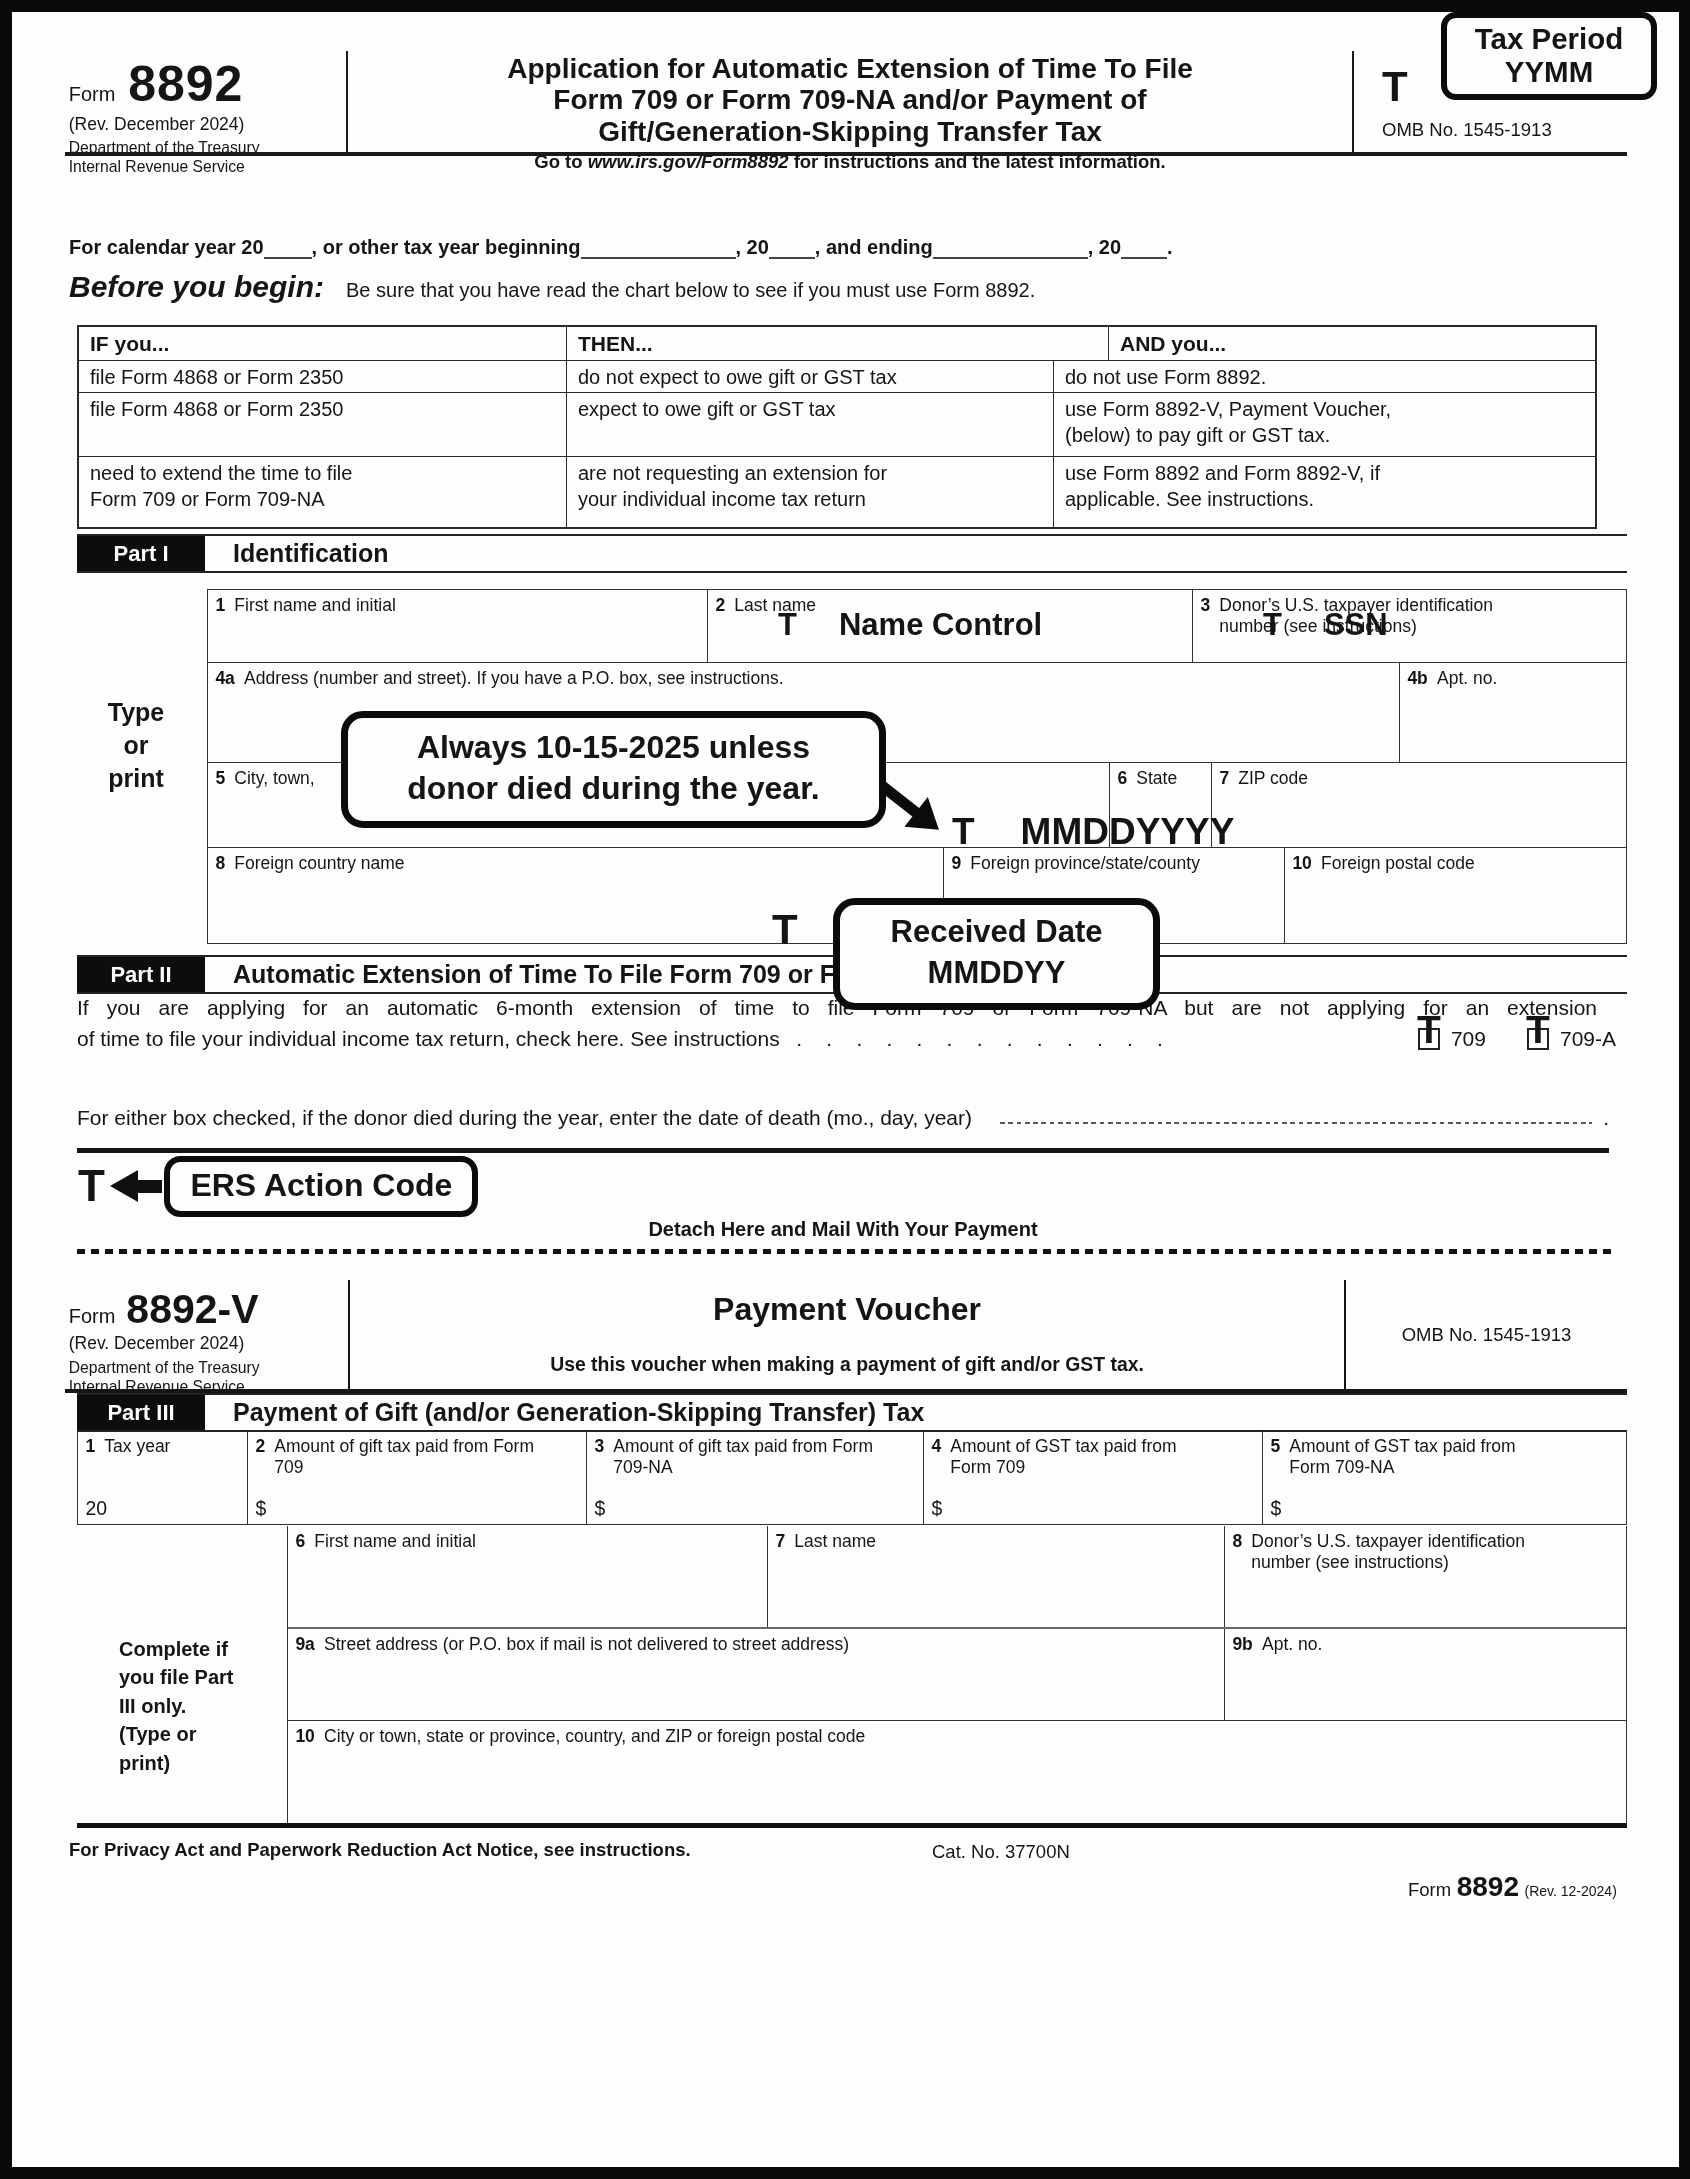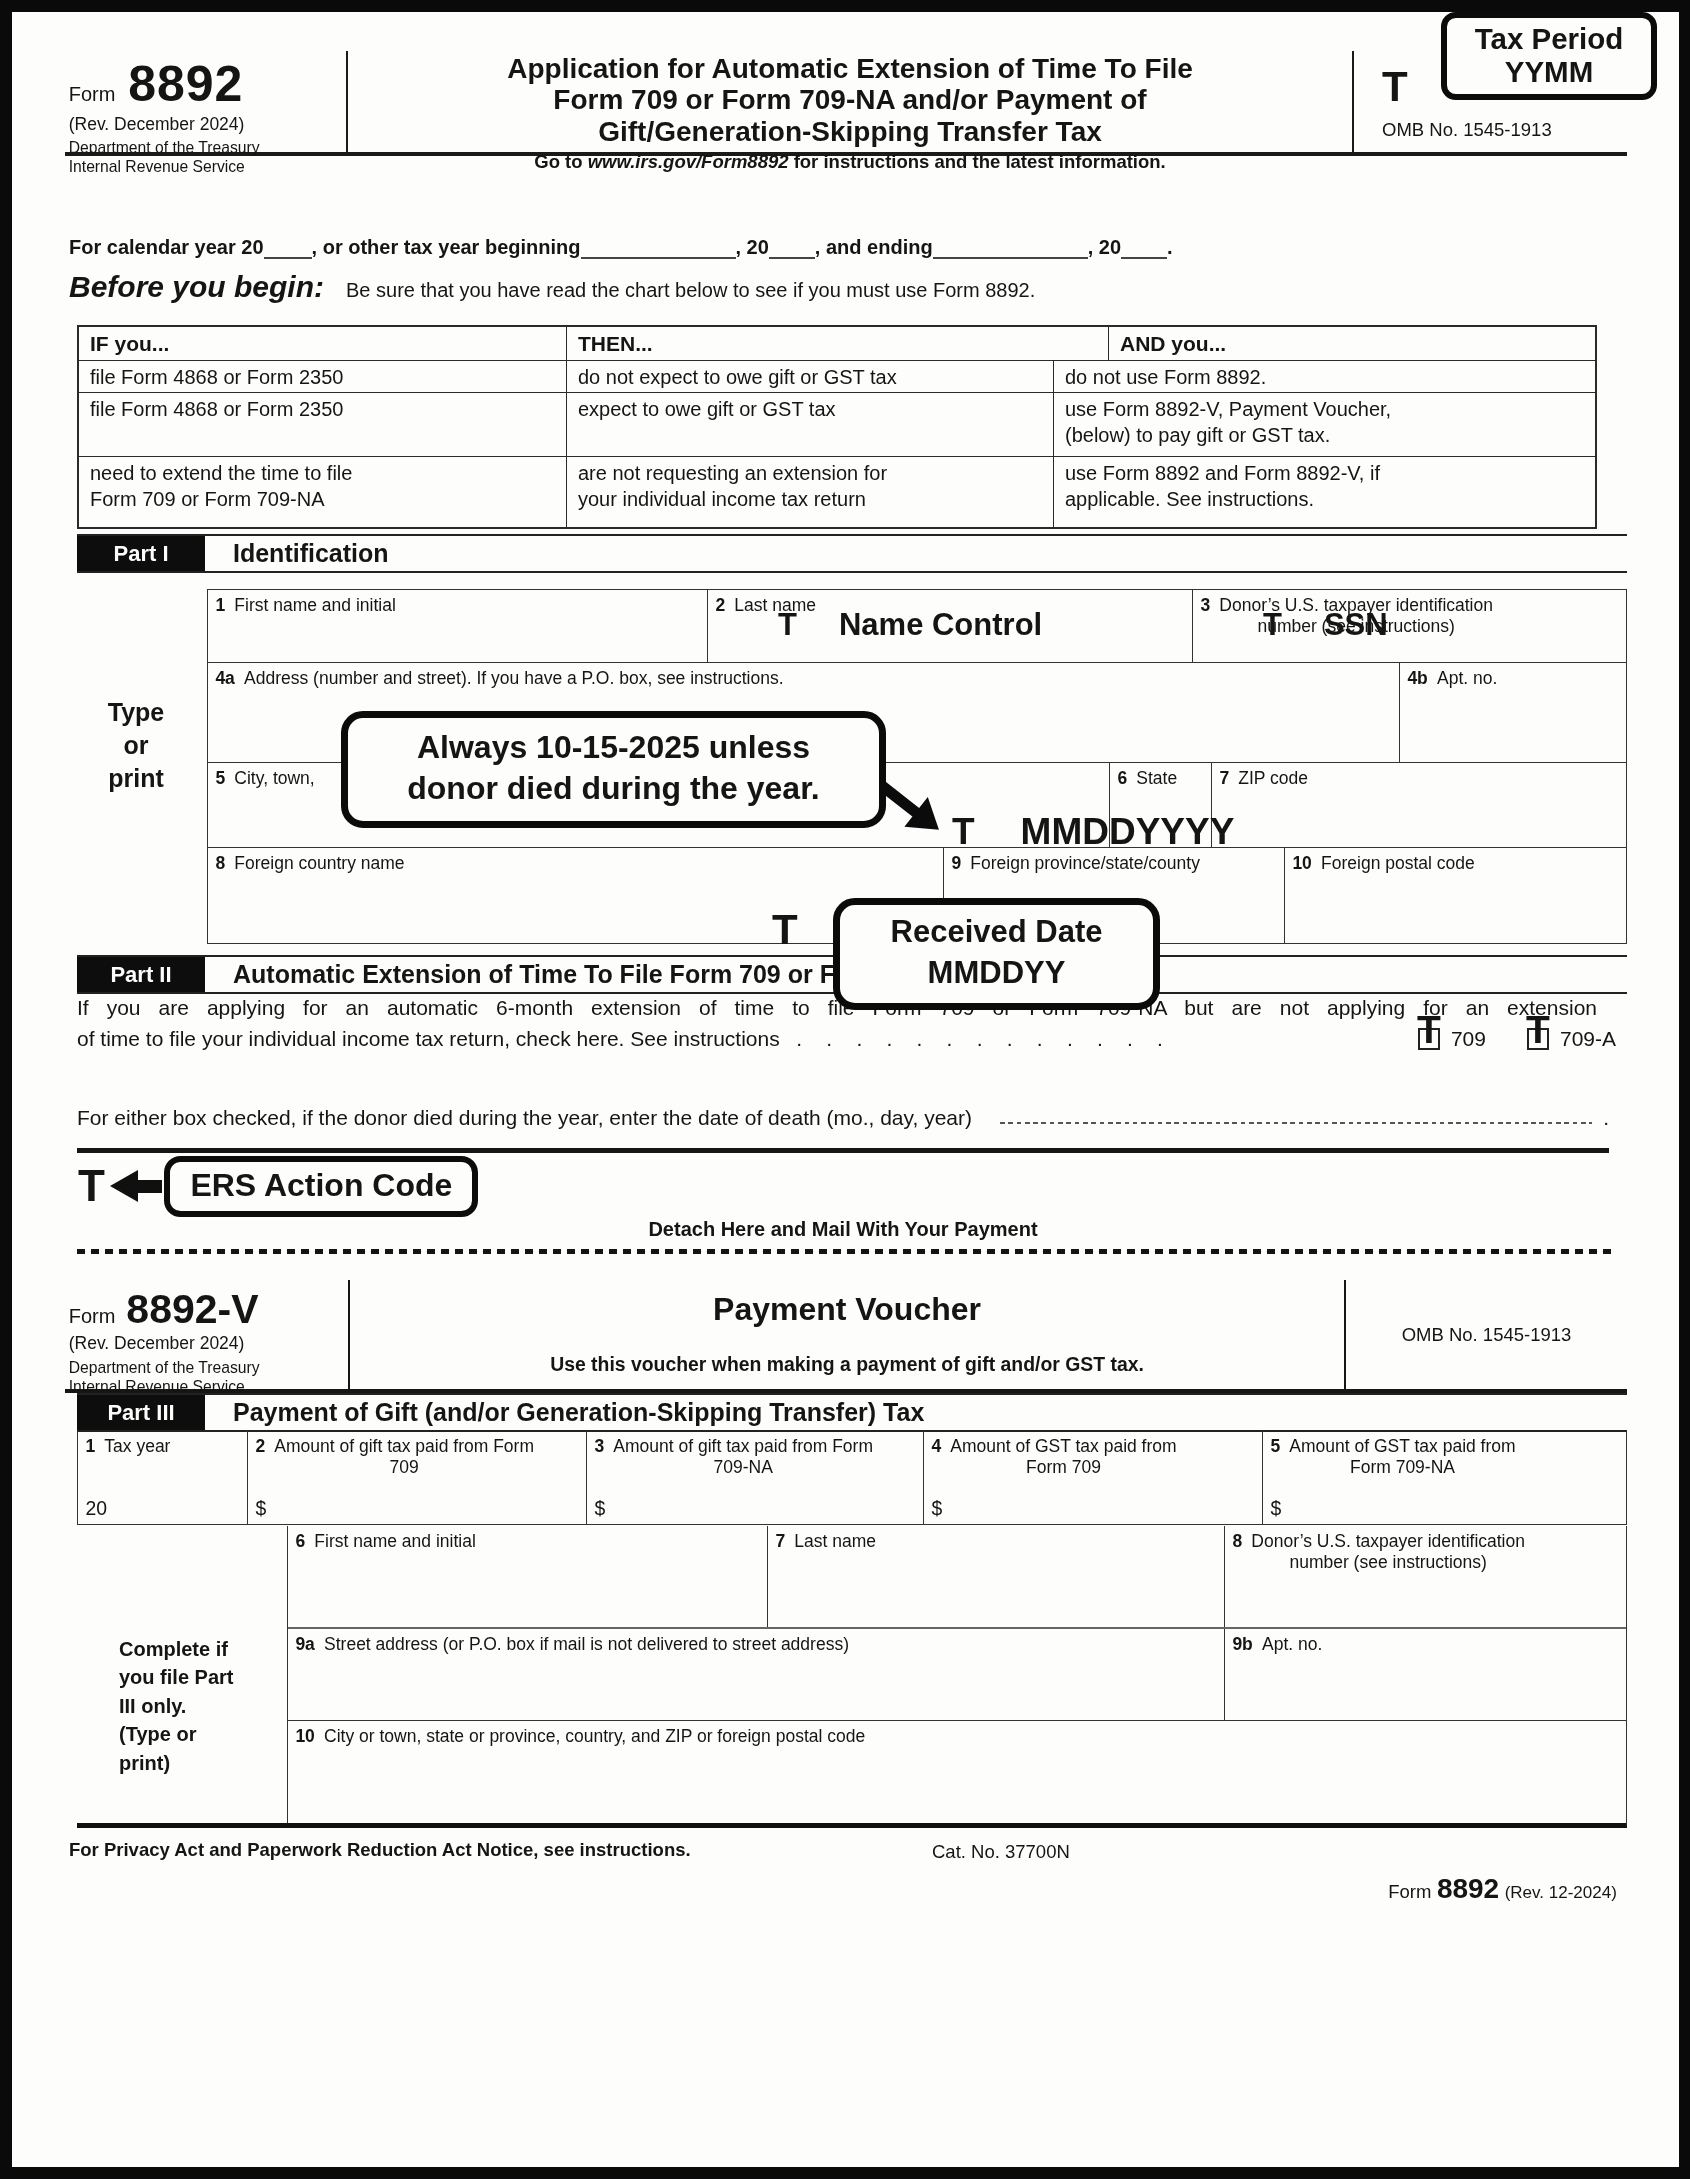"First name and initial" .flabel { text-align: center -> none }
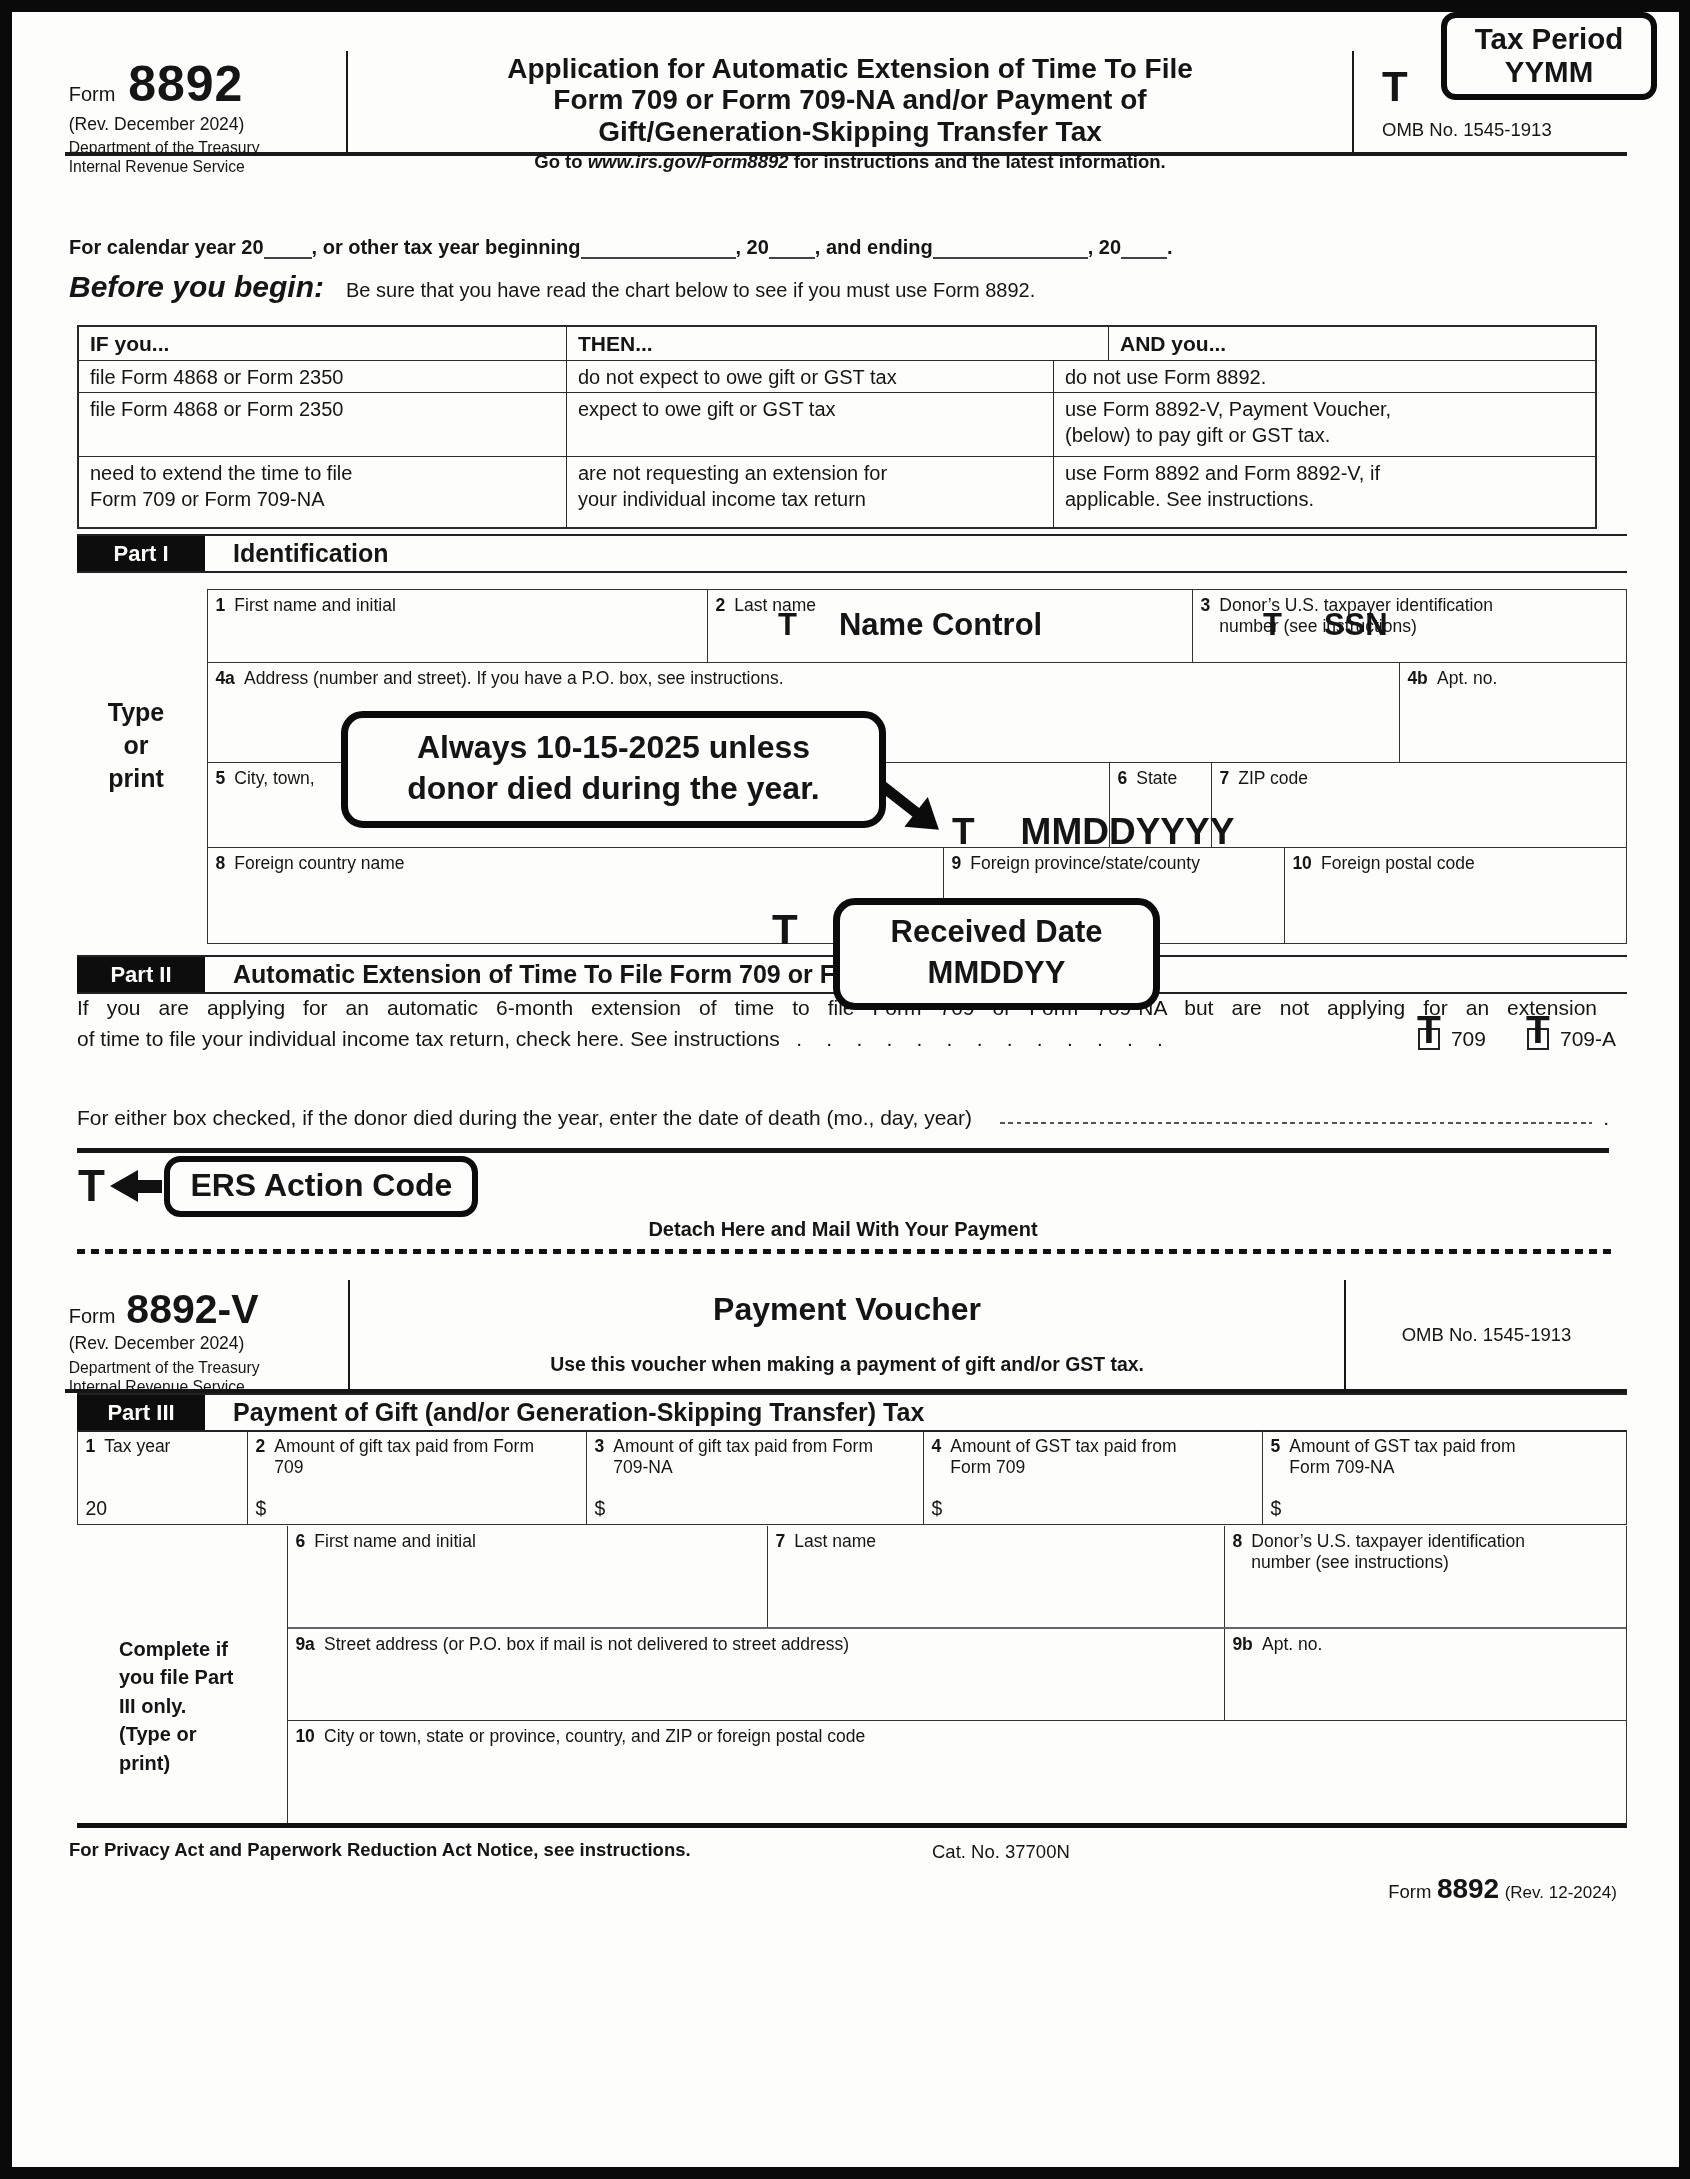"(Rev. 12-2024)" .f-rev { font-size: 17px -> 14px }
